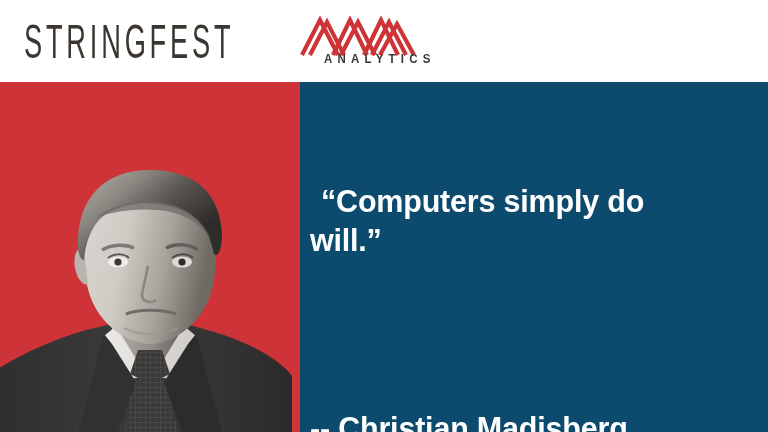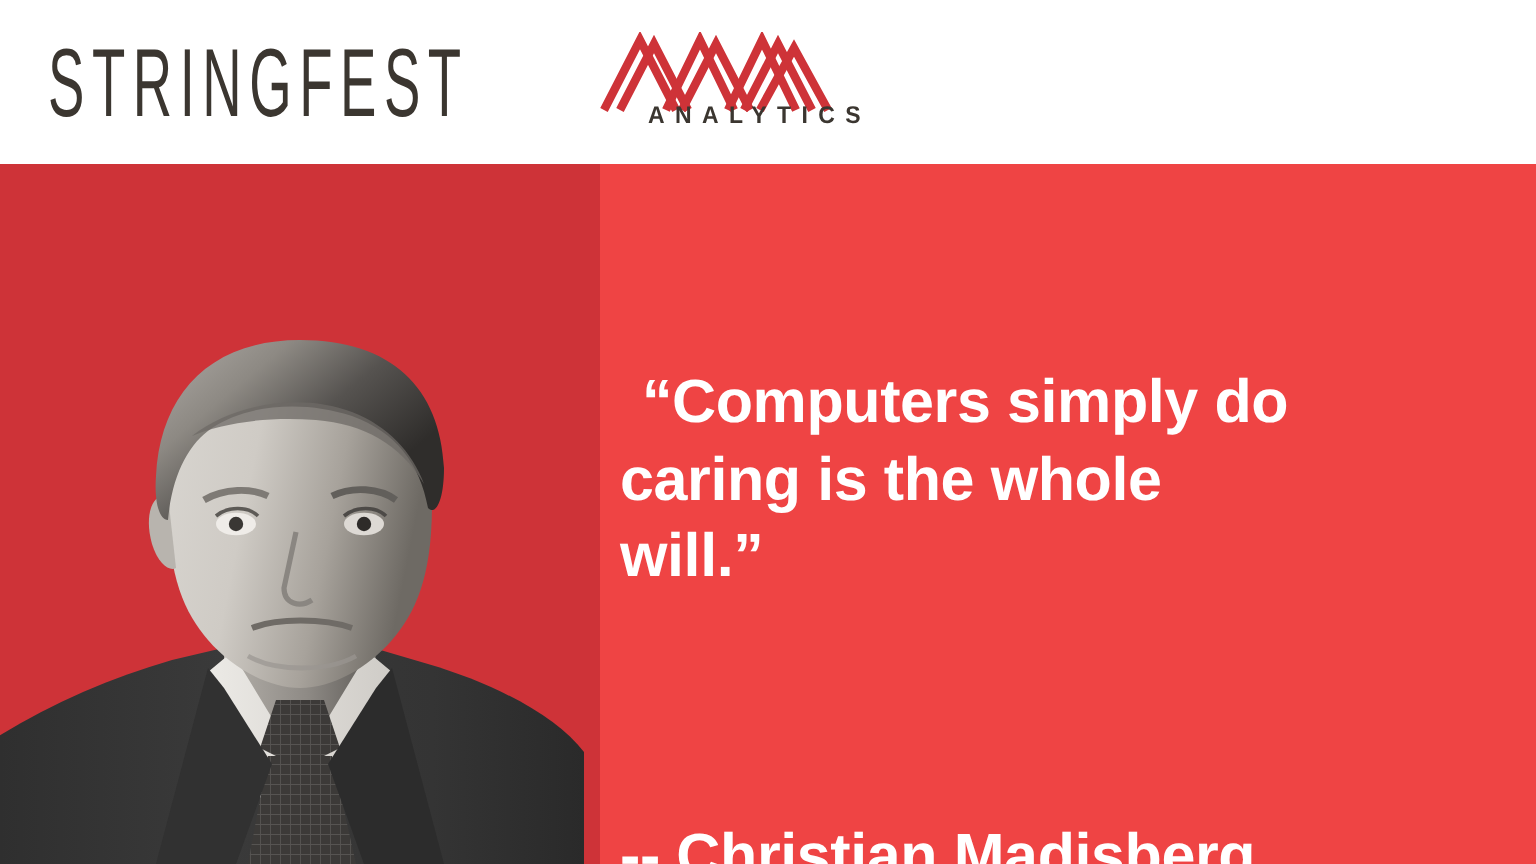"“Computers simply do" .body-panel { background: #ef4444 -> #0c4a6e }
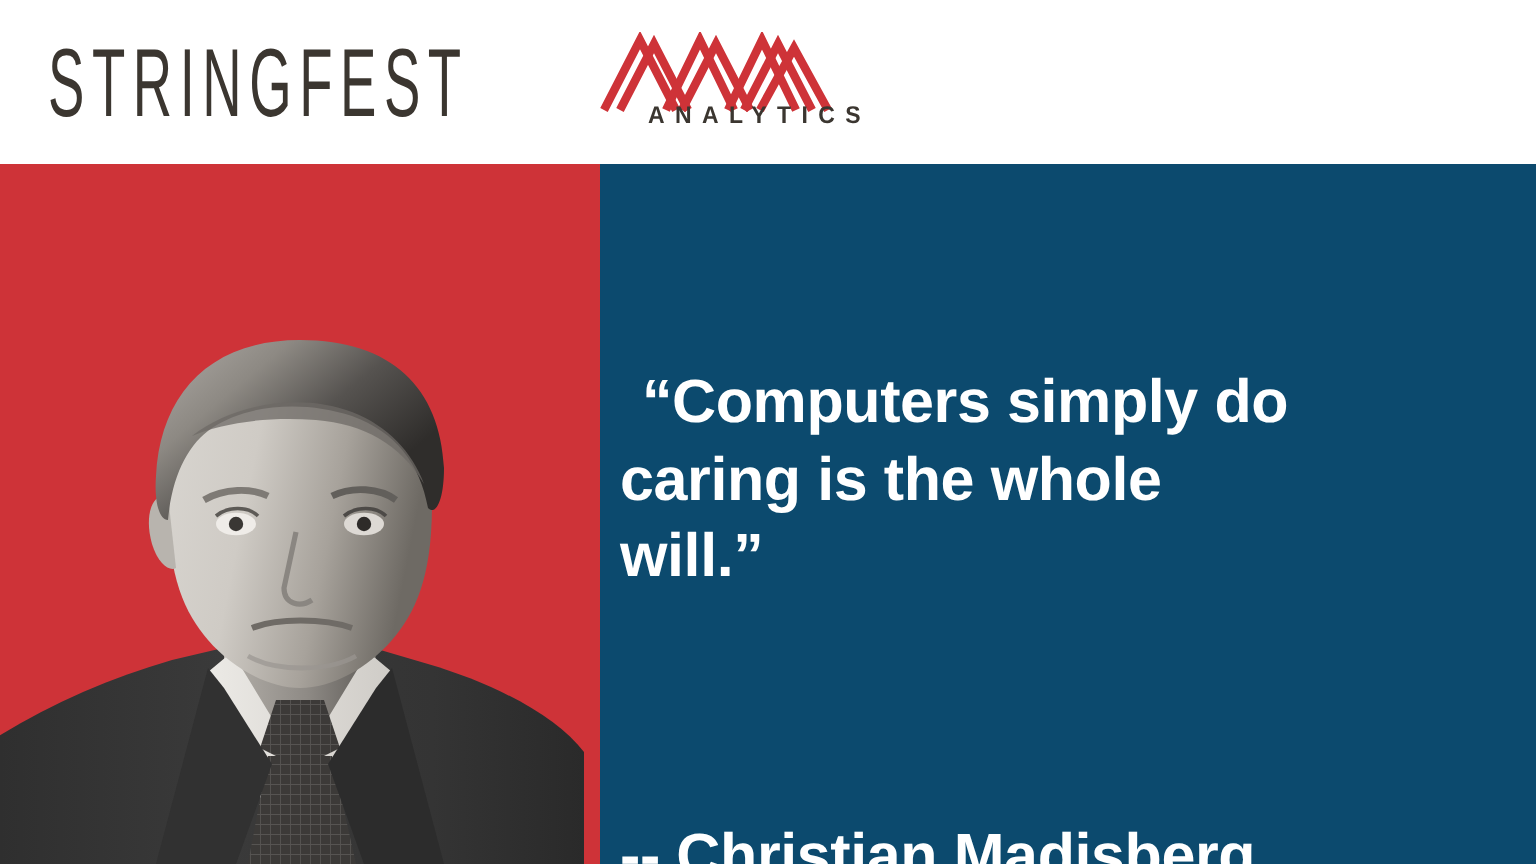"caring is the whole" div.quote-line { html: <div>caring is the whole</div> -> none }
